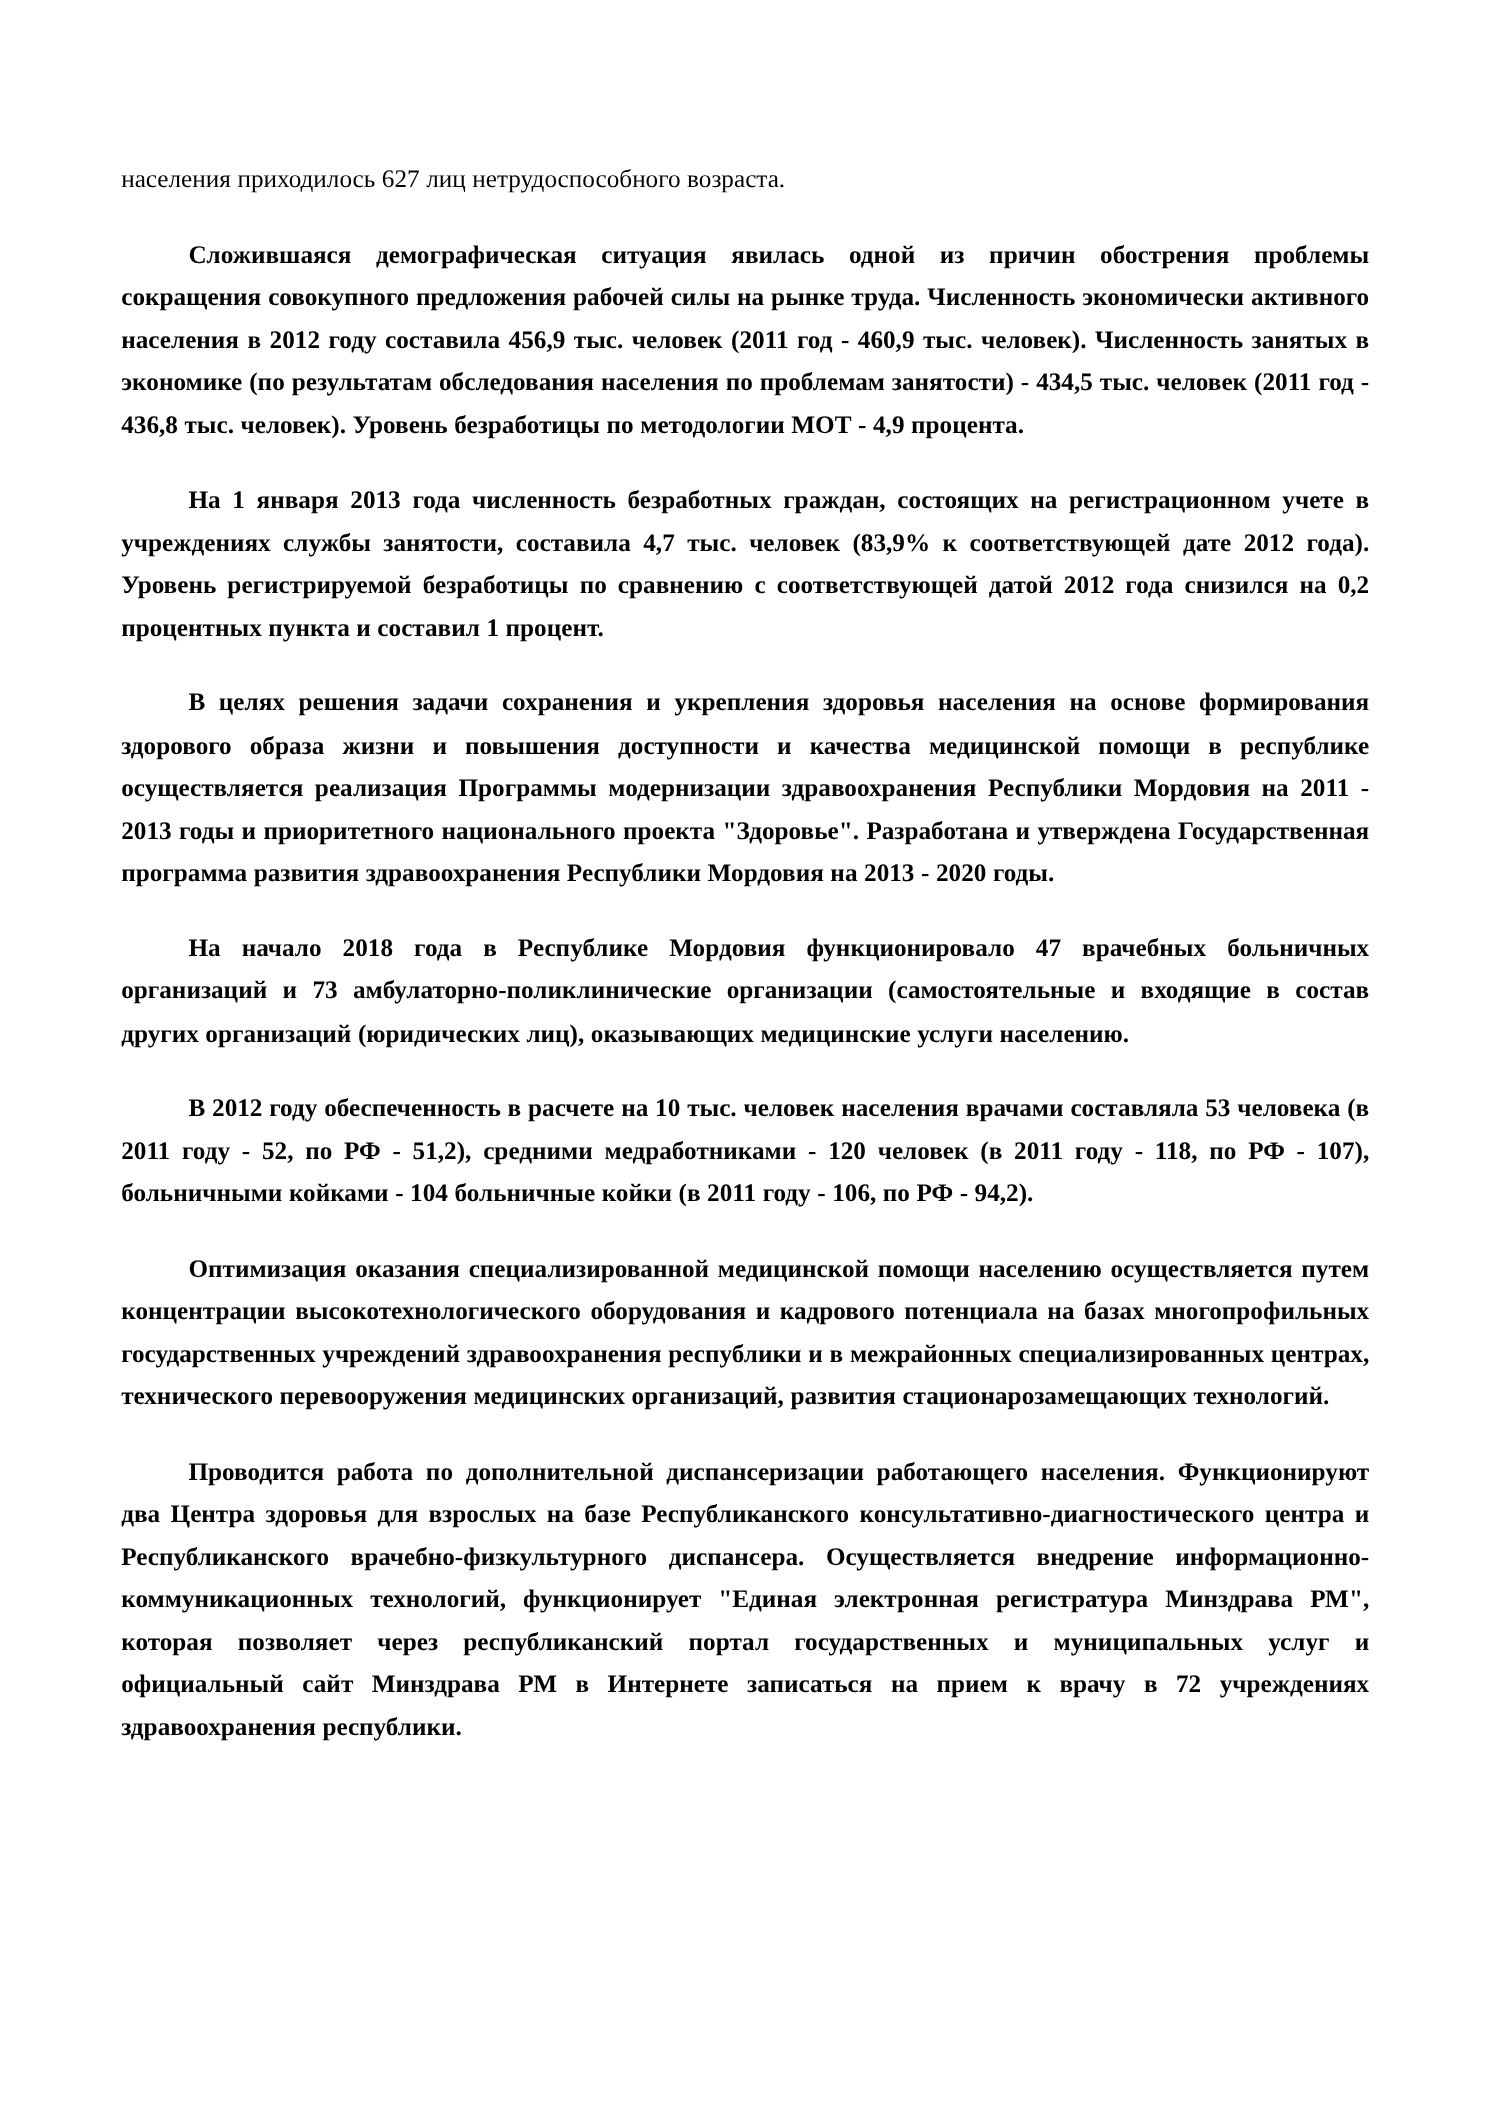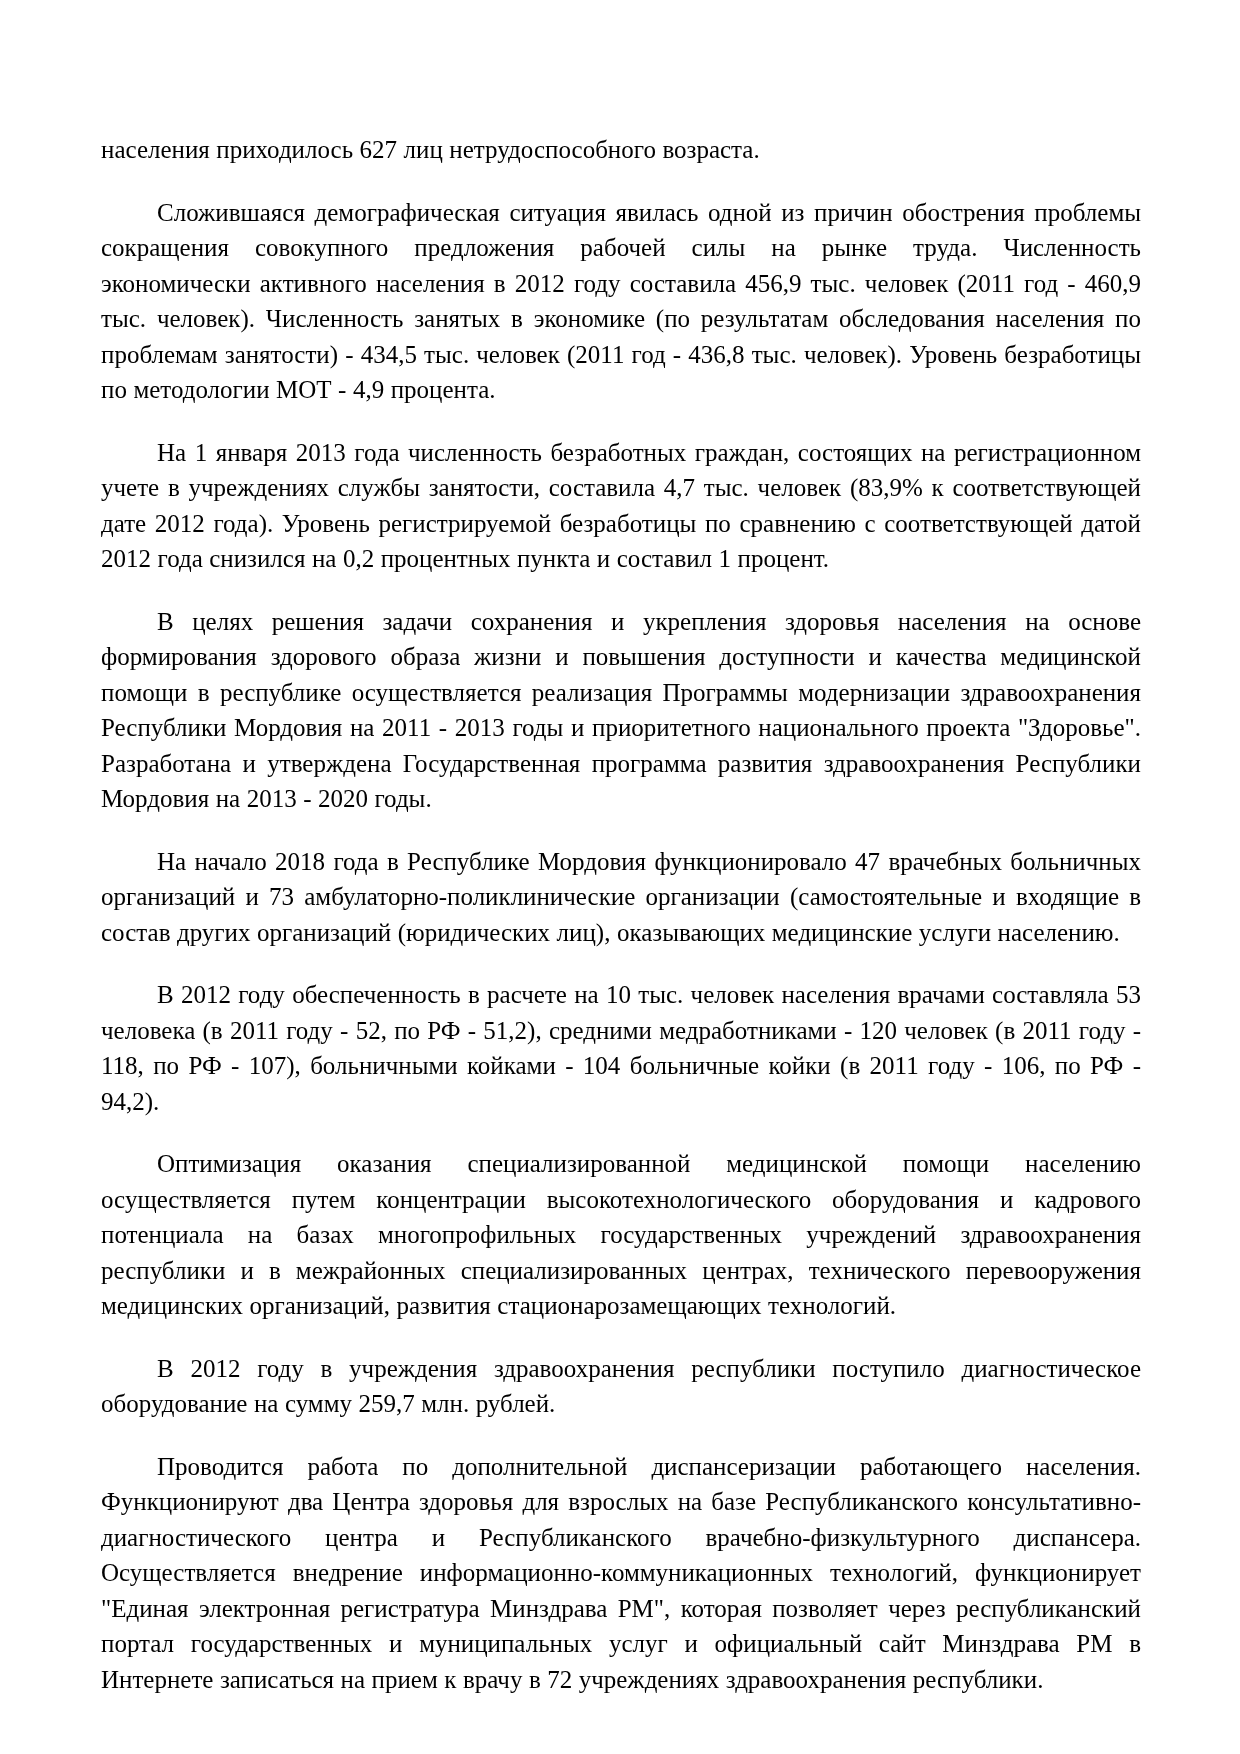"населения приходилось 627 лиц" p.para { font-size: 25px -> 21px }
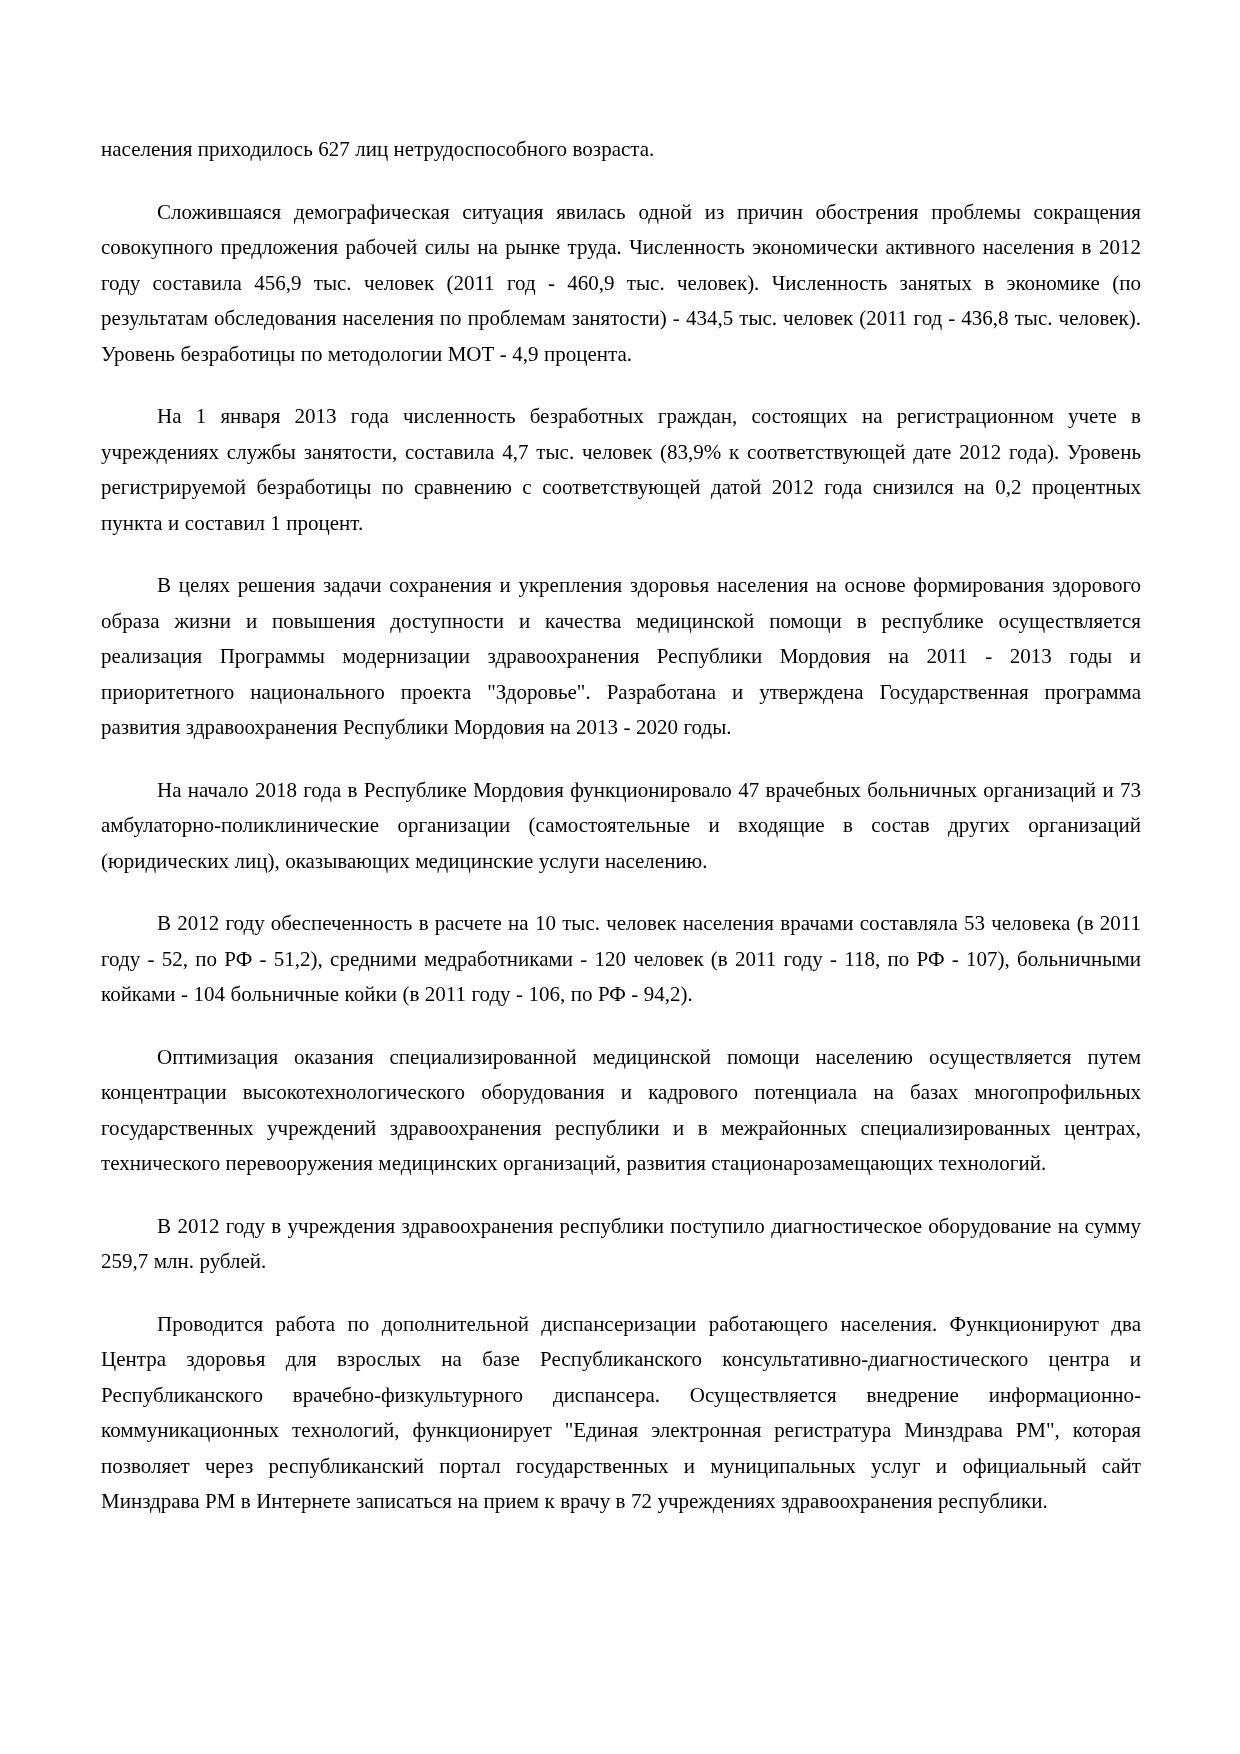"Сложившаяся демографическая ситуация" p.para.indent { font-weight: none -> bold }
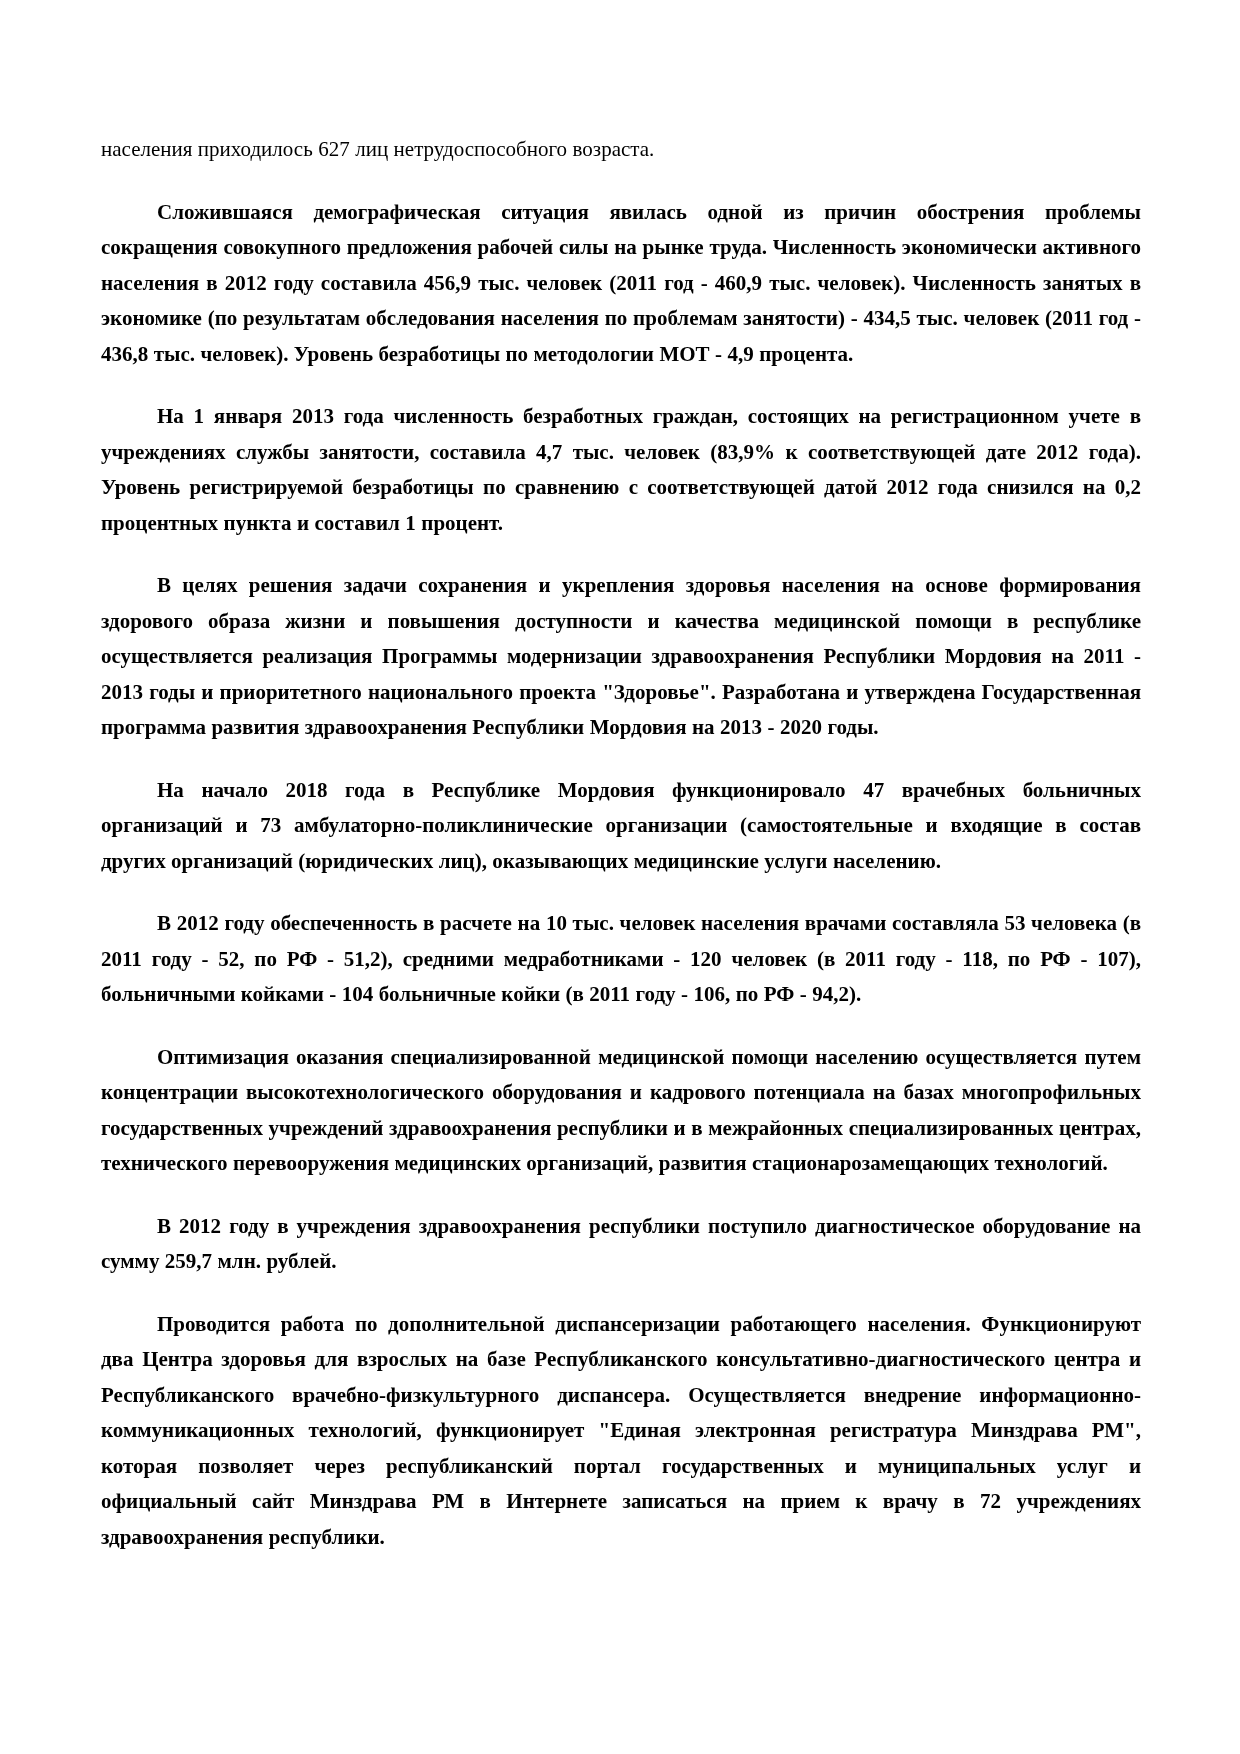"В 2012 году в учреждения" p.para { html: <p>В 2012 году в учреждения здравоохранения республики поступило диагностическое оборудование на сумму 259,7 млн. рублей.</p> -> none }
